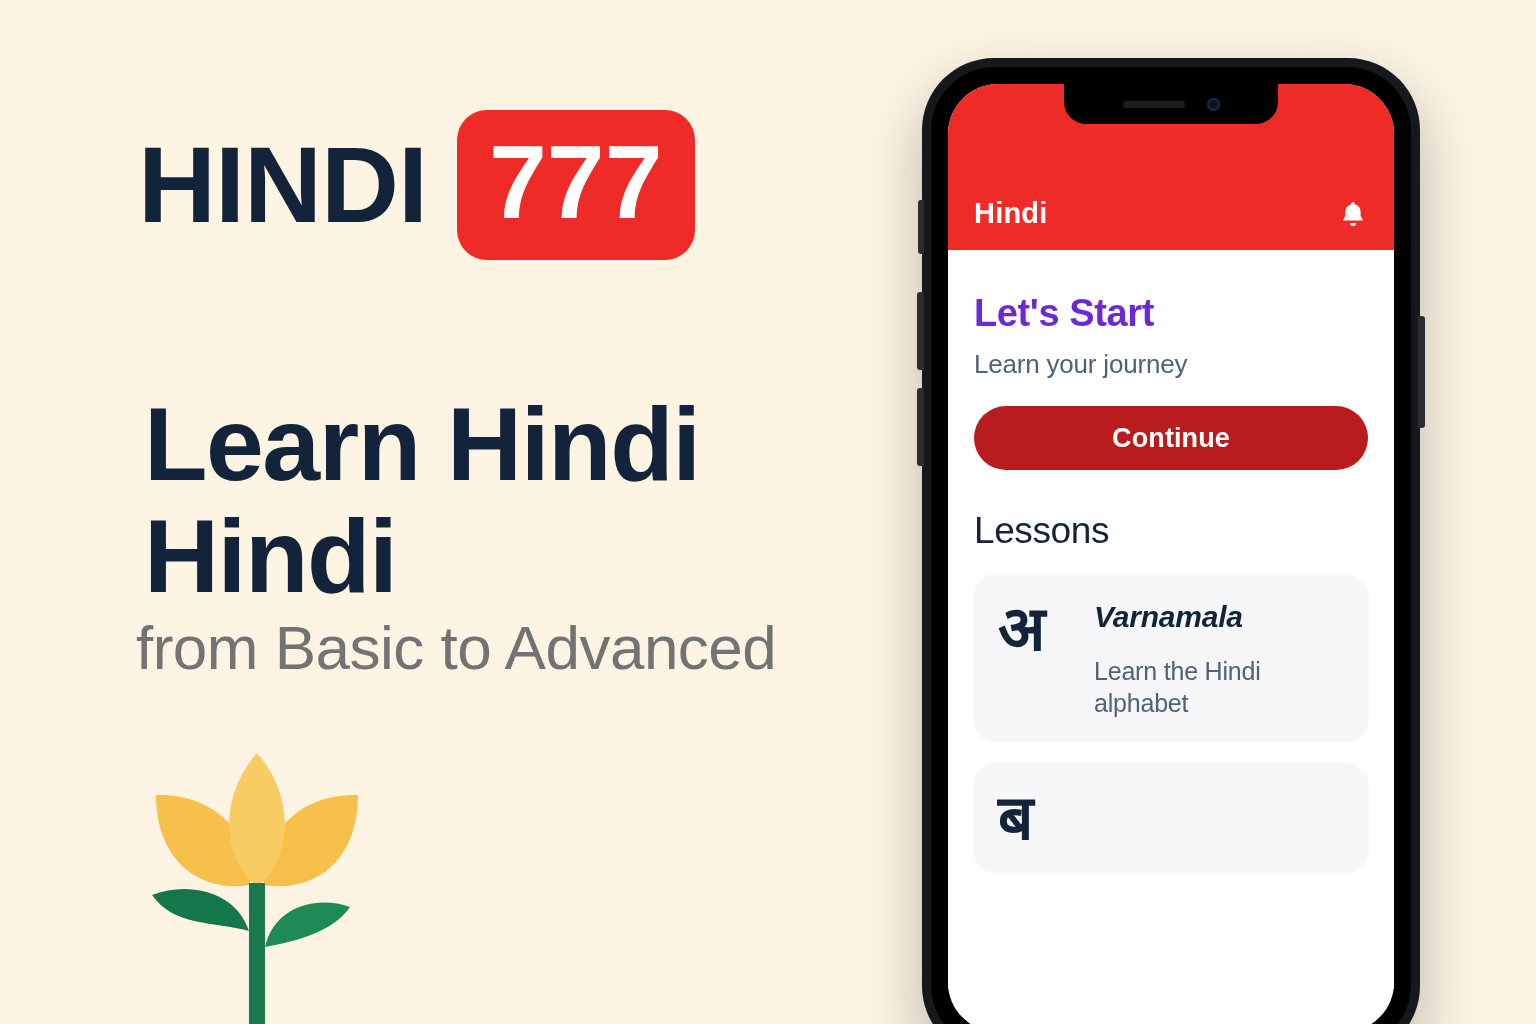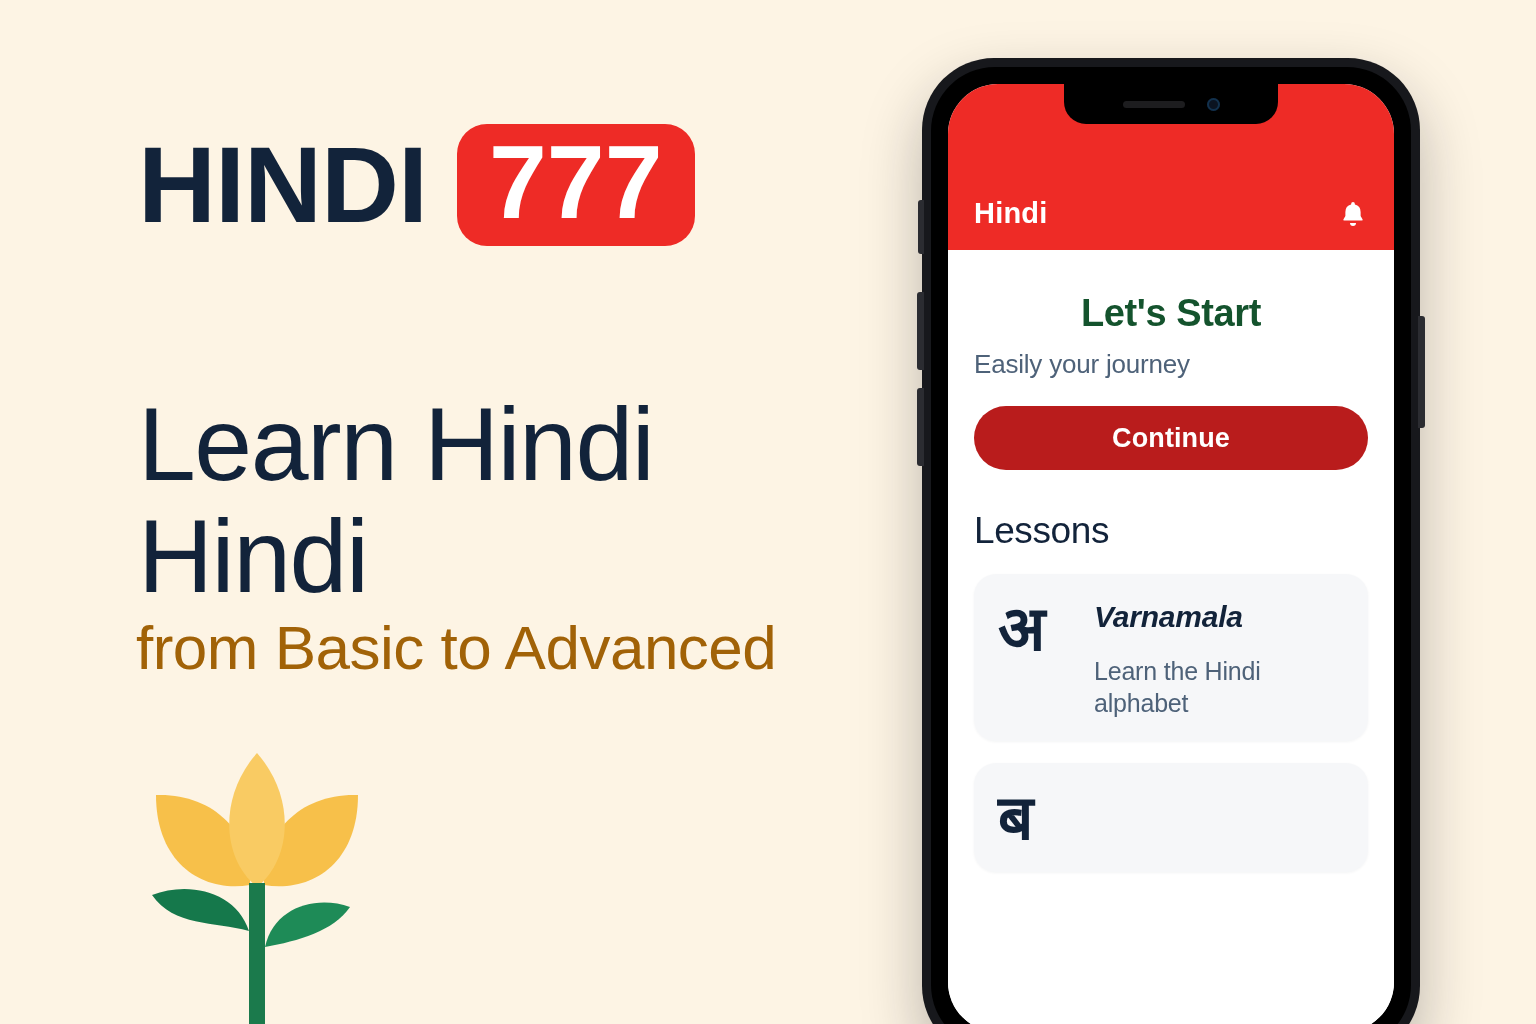"777" .brand-badge { height: 122px -> 150px }
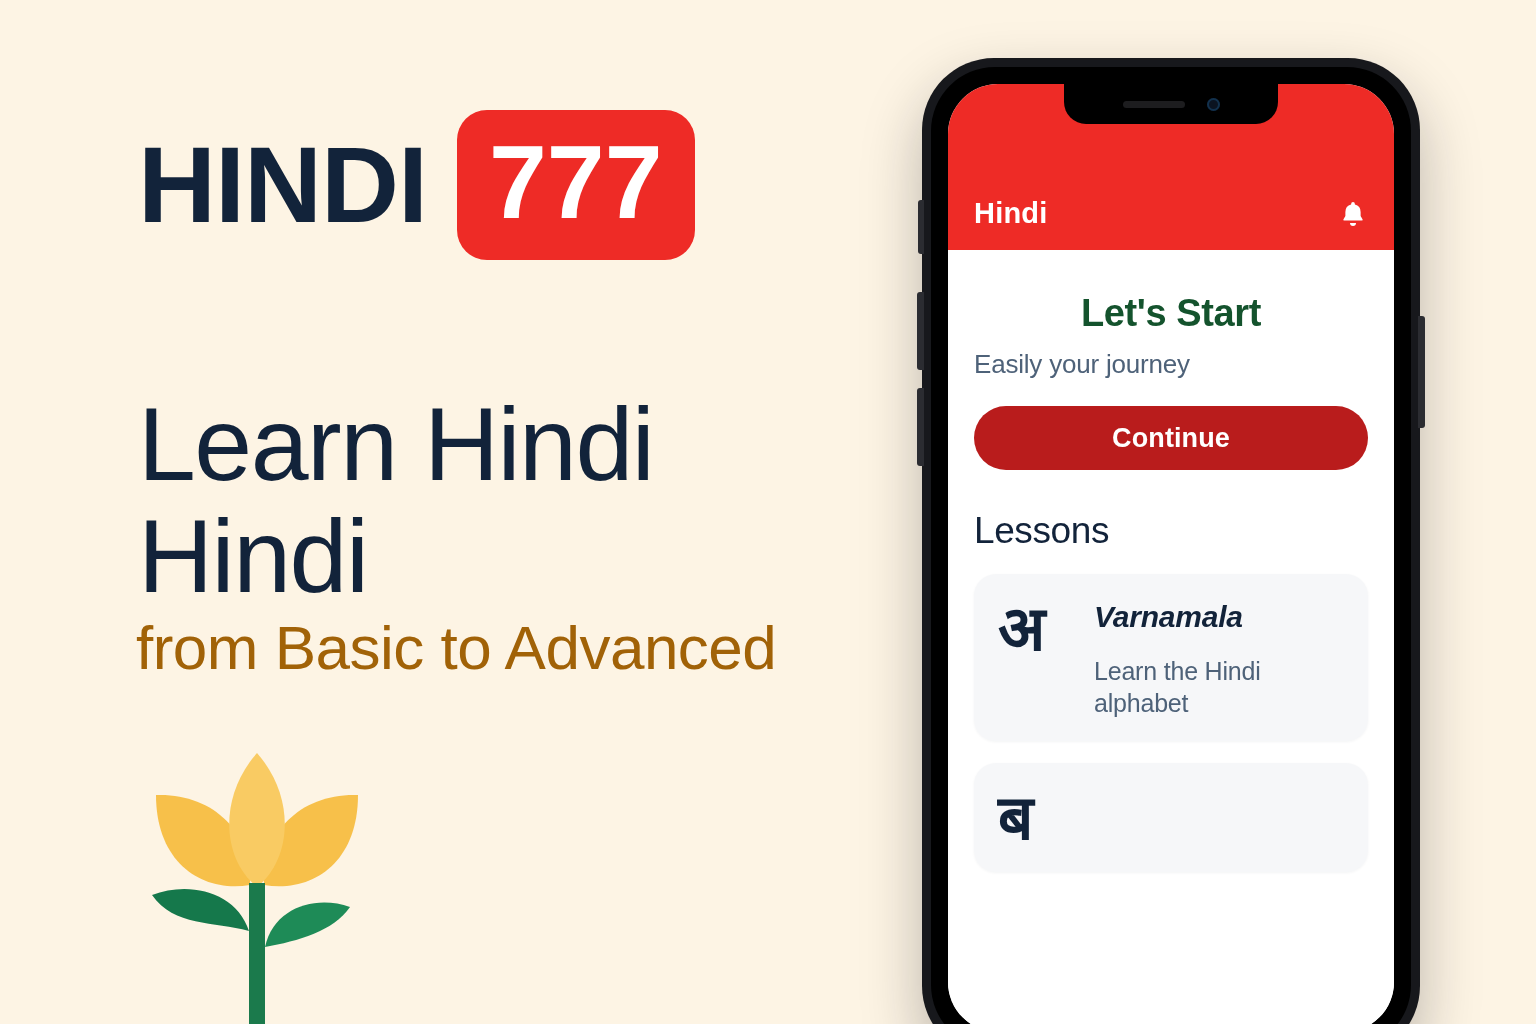"Let's Start" .section-title { color: #14532d -> #6d28d9; text-align: center -> none }
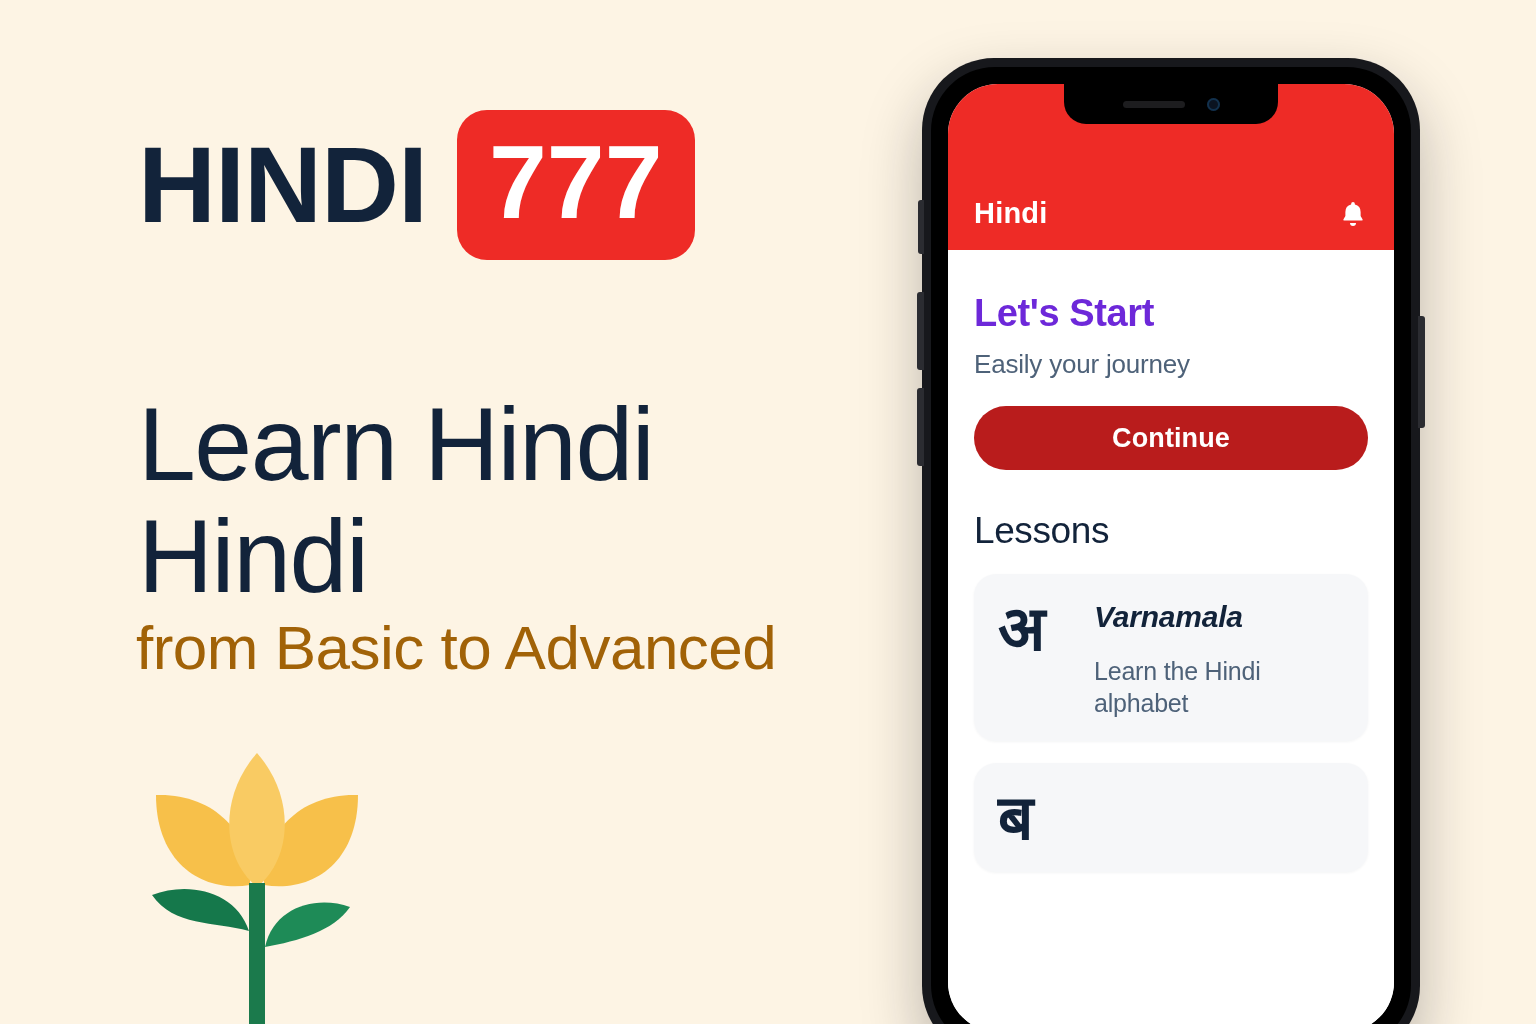"Easily your journey" p.section-subtitle { text: Easily -> Learn }
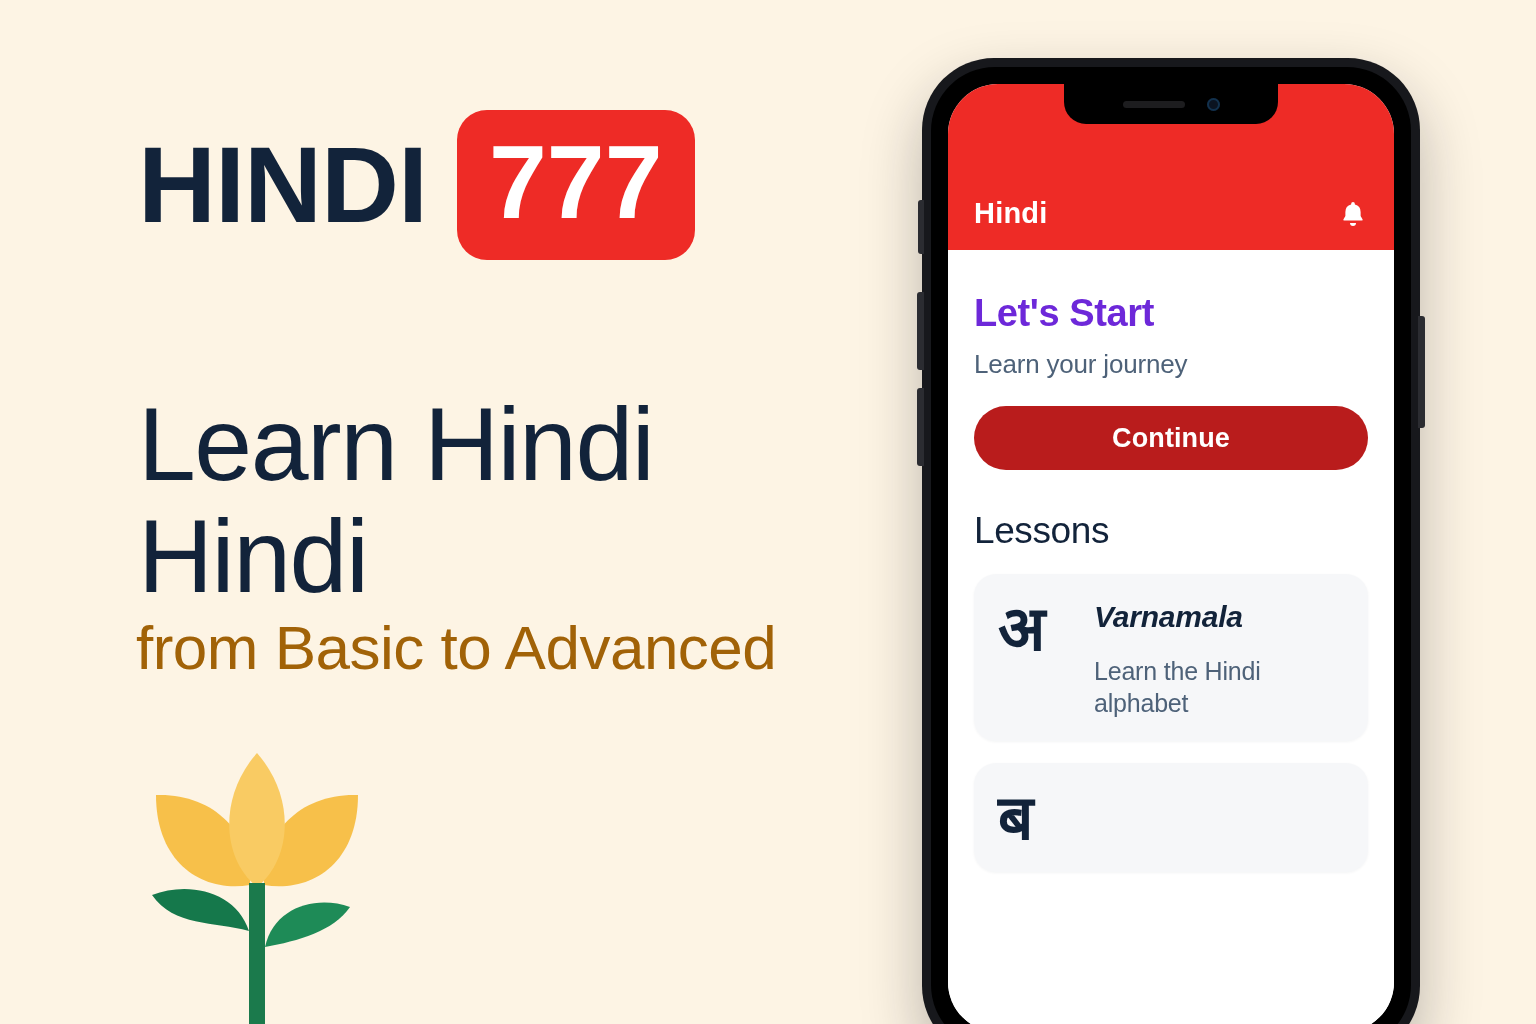"Learn Hindi" .headline { font-weight: normal -> bold; left: 138px -> 144px }
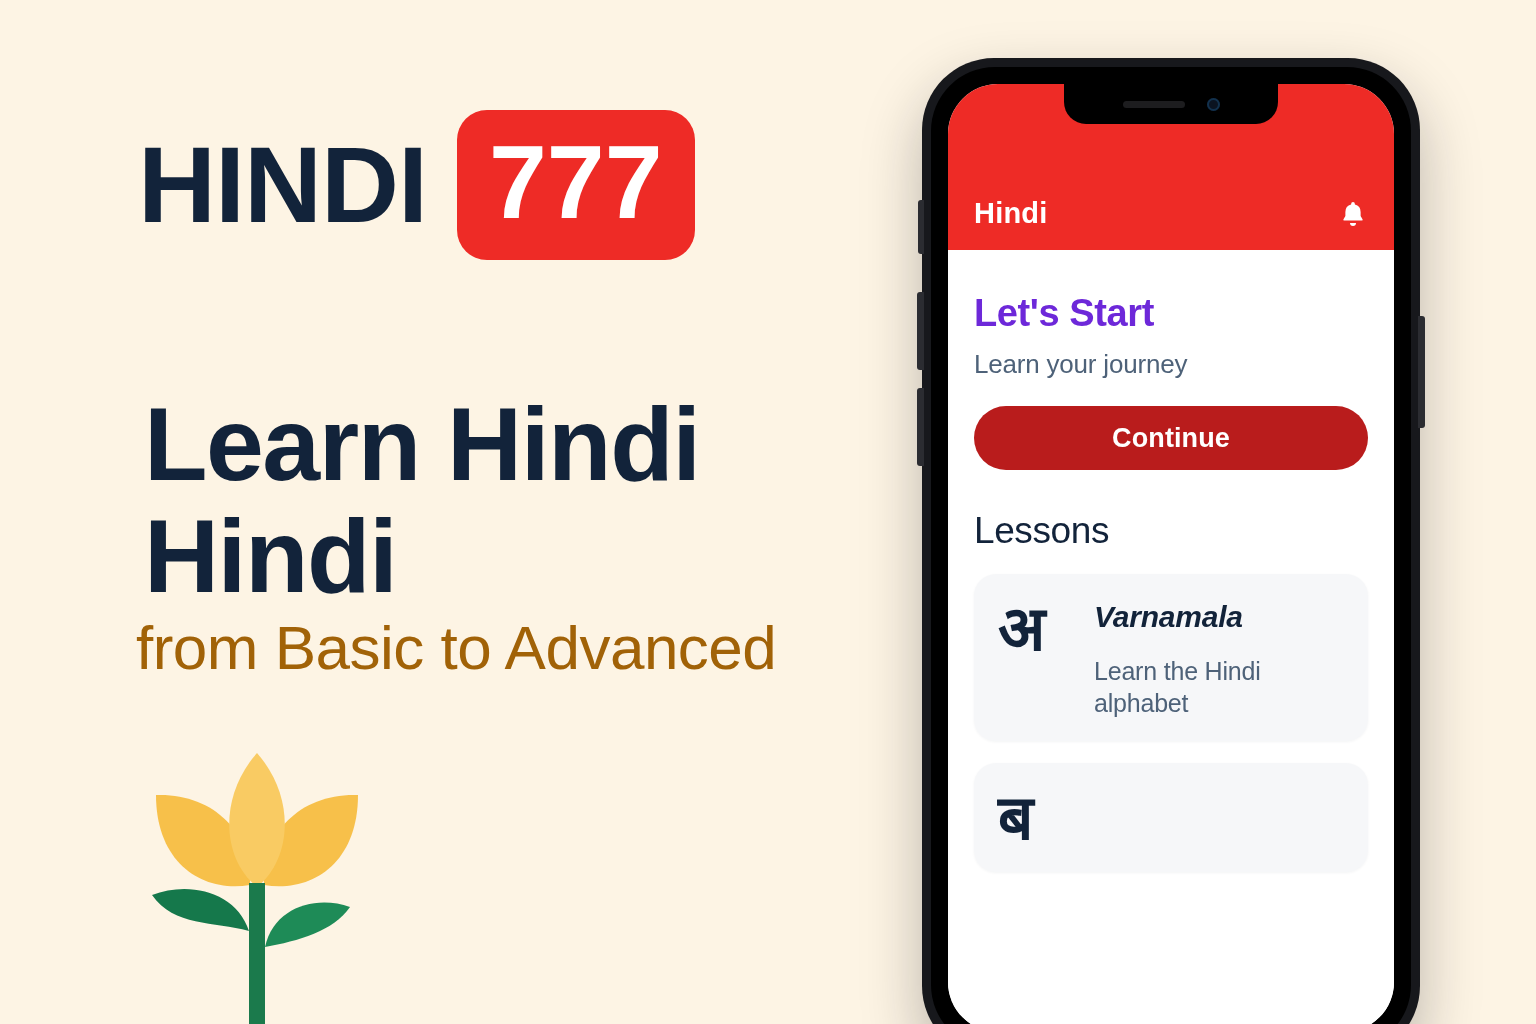"from Basic to Advanced" .subheadline { color: #a16207 -> #737373 }
